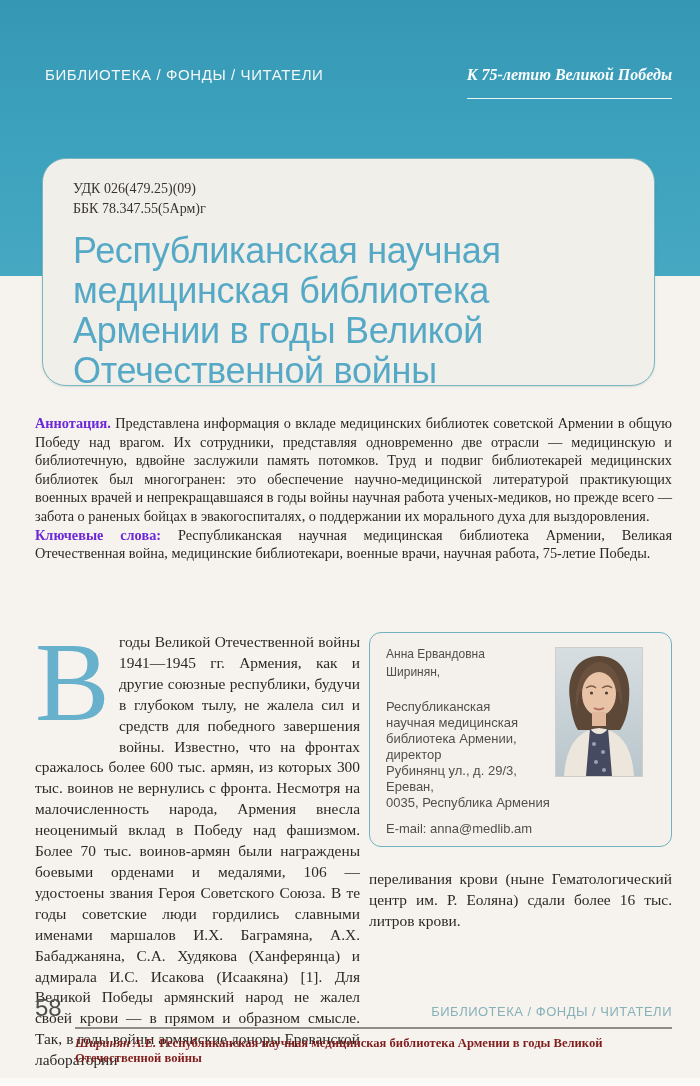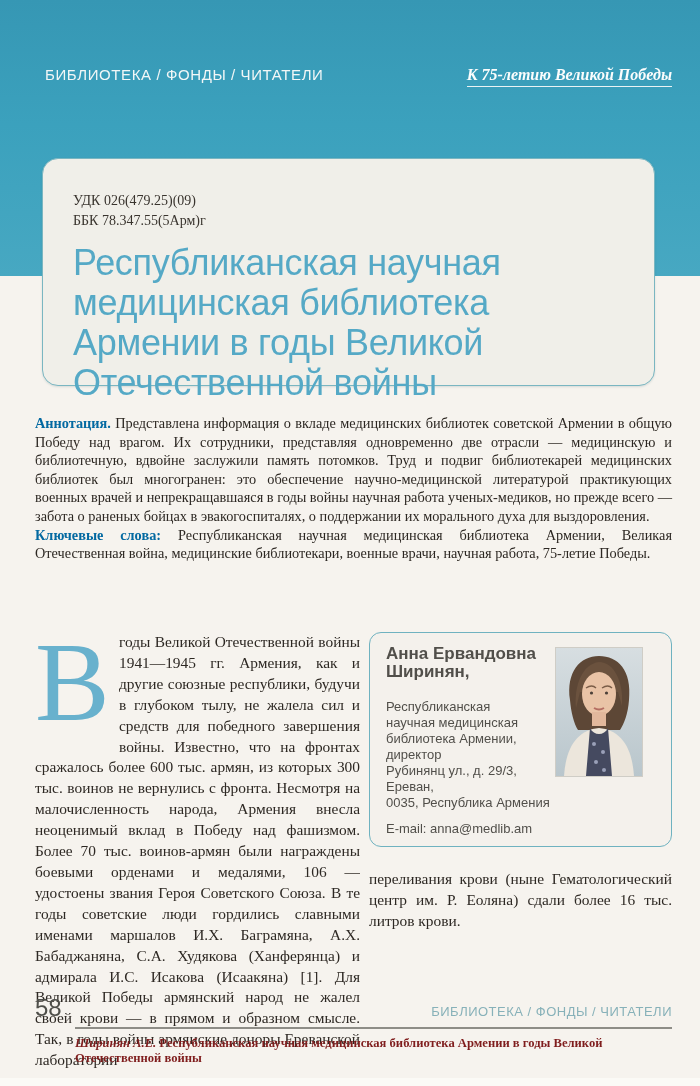"К 75-летию Великой Победы" .dedication { padding-bottom: 2px -> 14px }
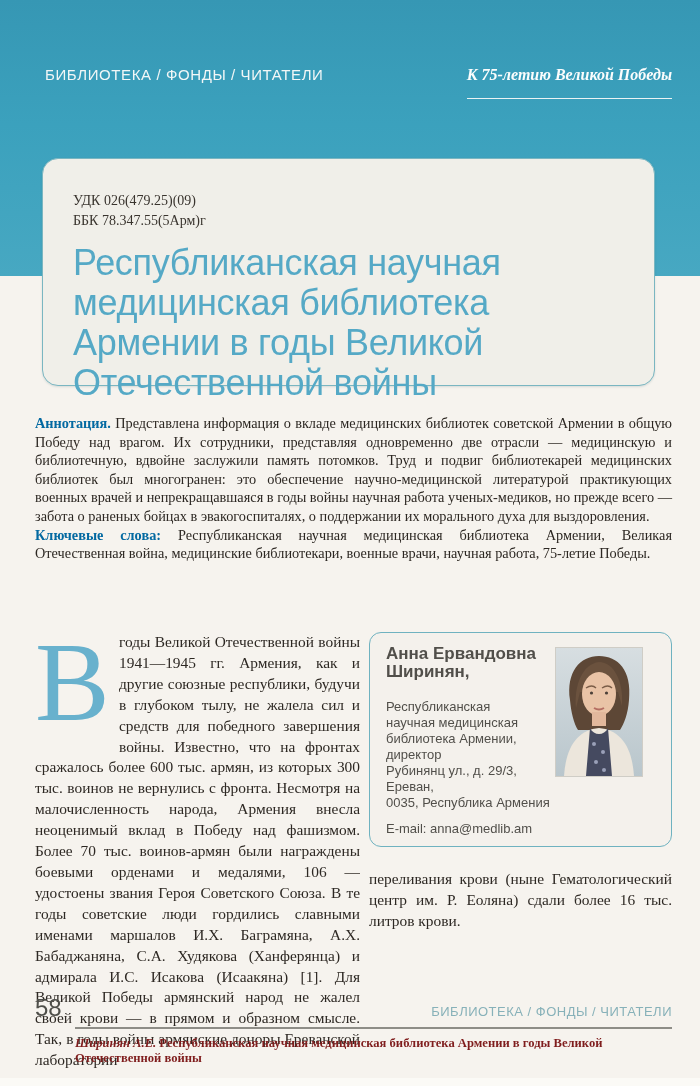"УДК 026(479.25)(09)" .title-card { border-radius: 16px -> 24px; padding: 32px 30px -> 20px 30px }
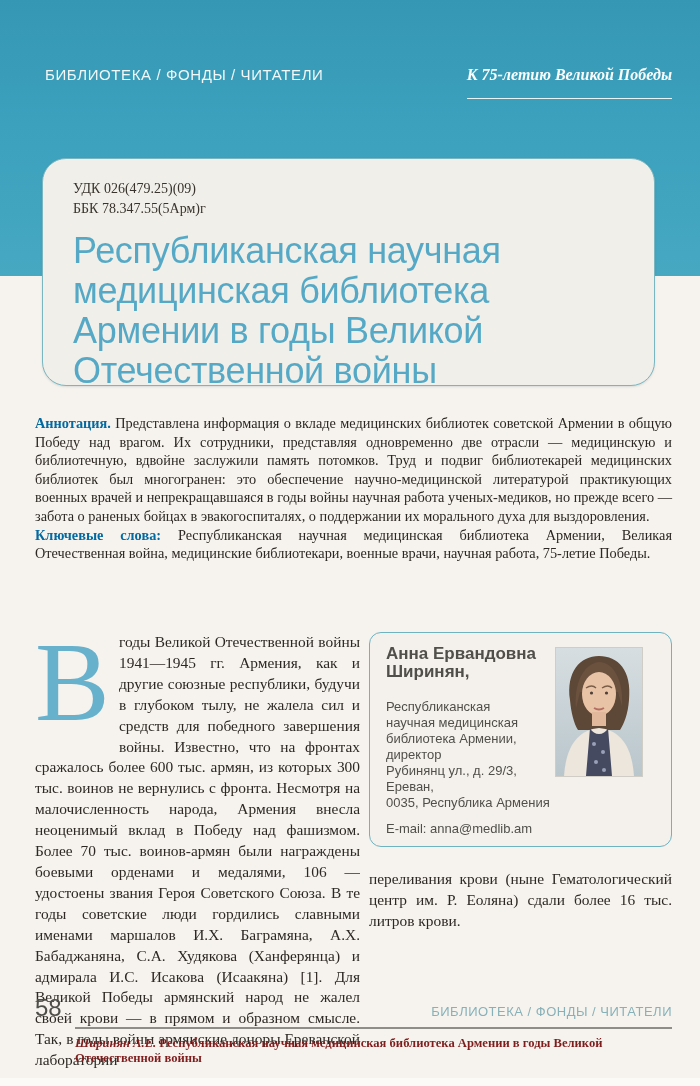"Аннотация." .abstract b { color: #0369a1 -> #6d28d9 }
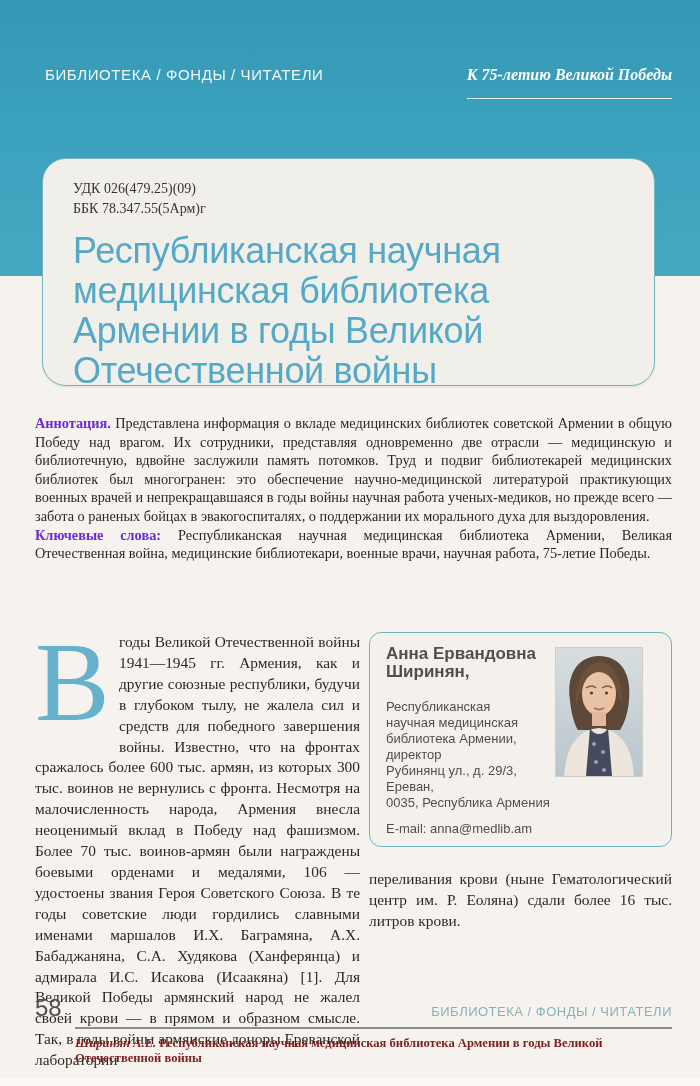"Анна Ервандовна" .author-name { font-size: 17px -> 12px; font-weight: bold -> none }
